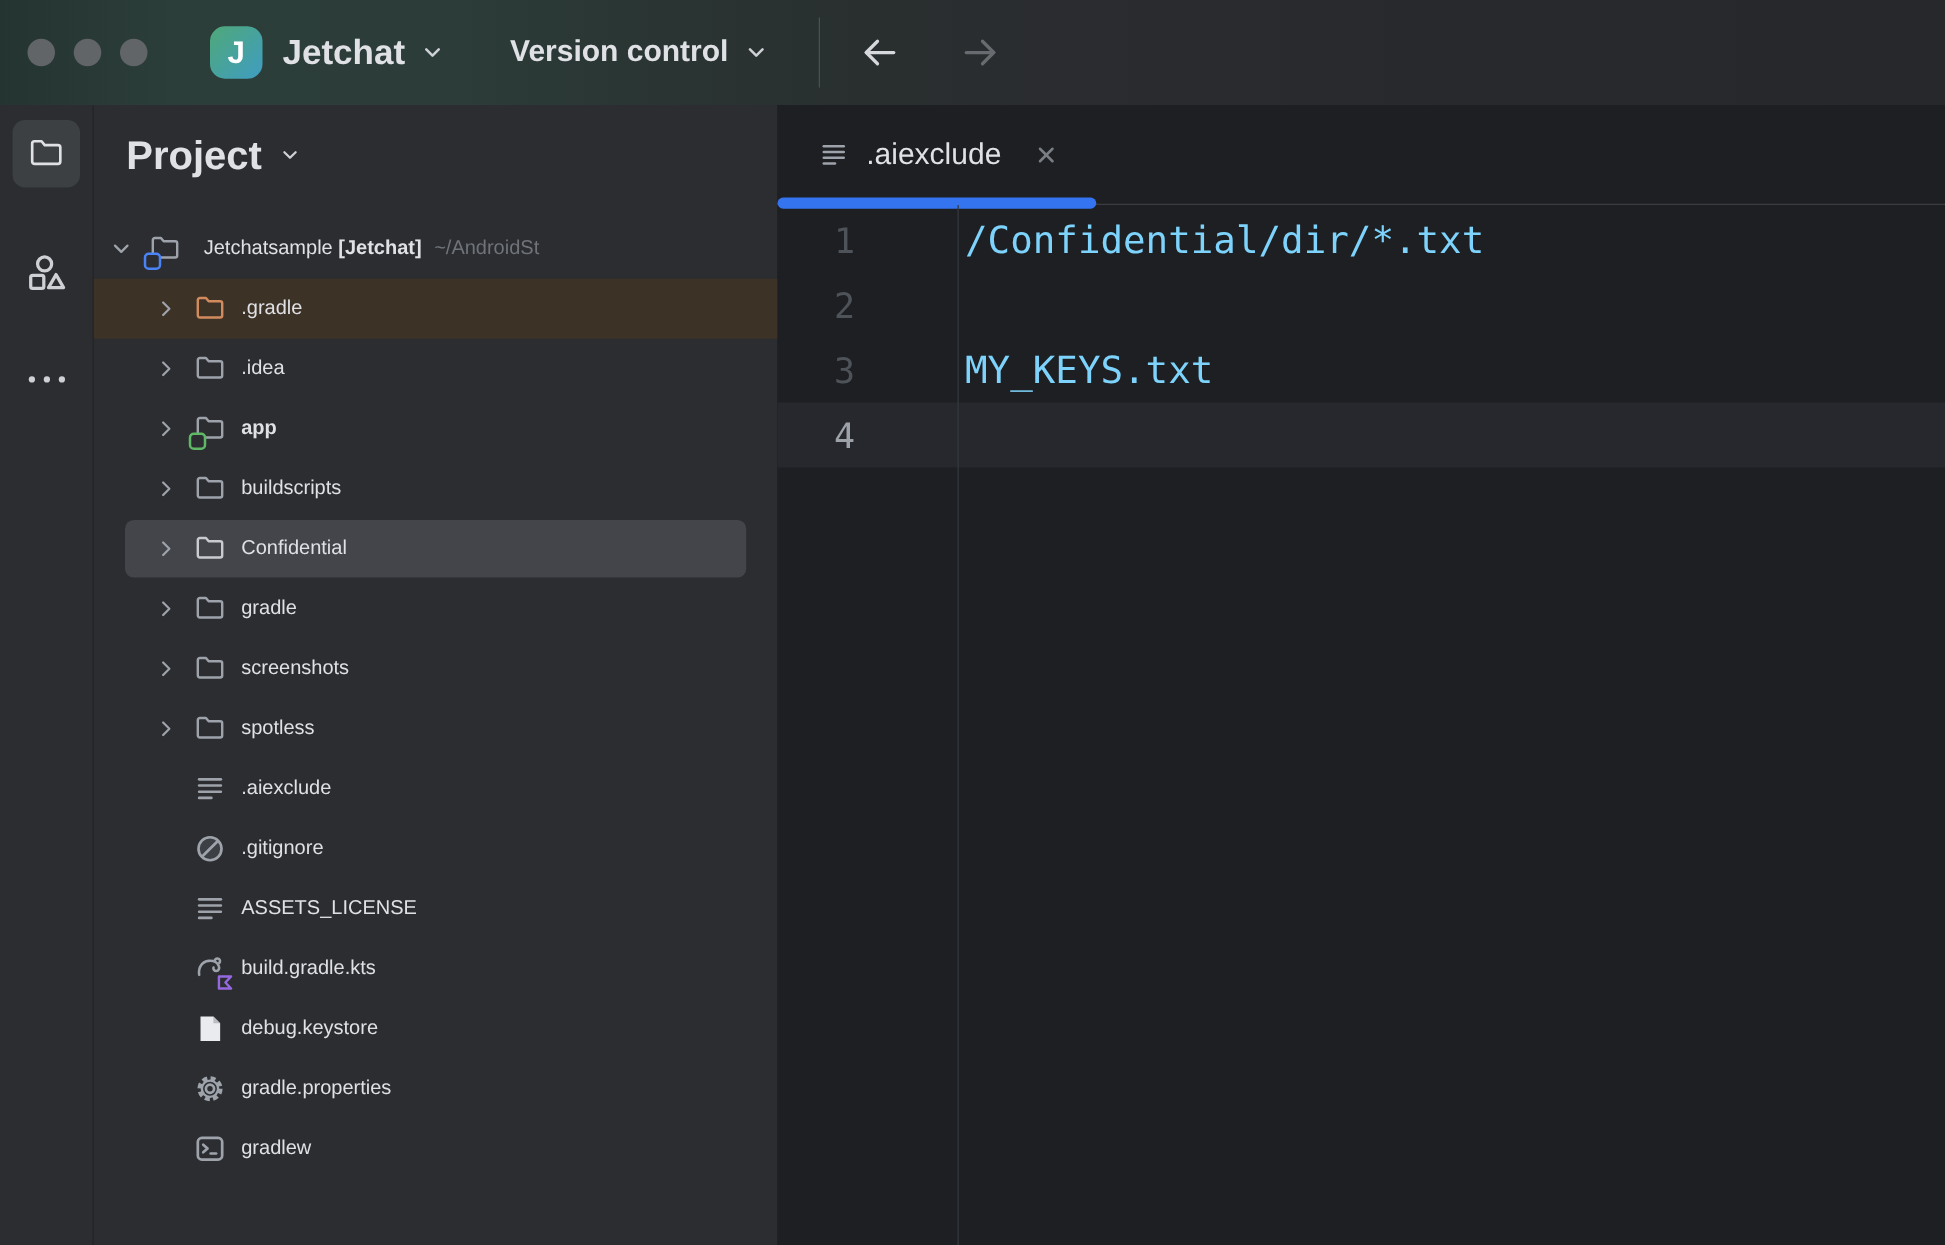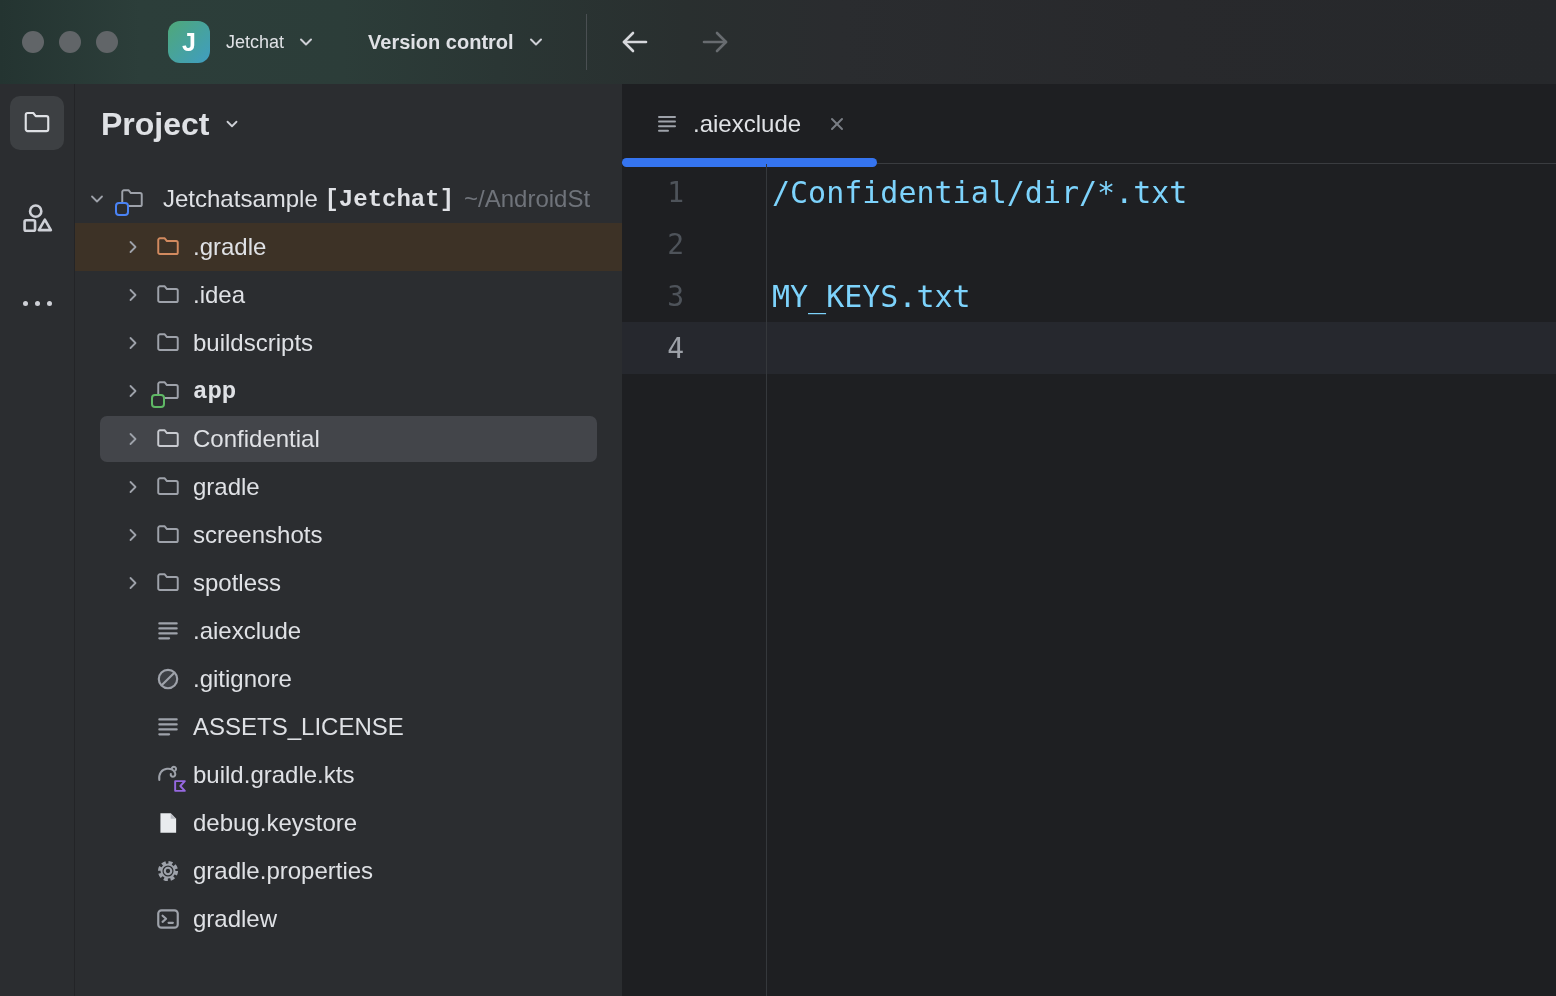"Jetchat" .proj-name { font-size: 18px -> 28px; font-weight: 400 -> 700 }
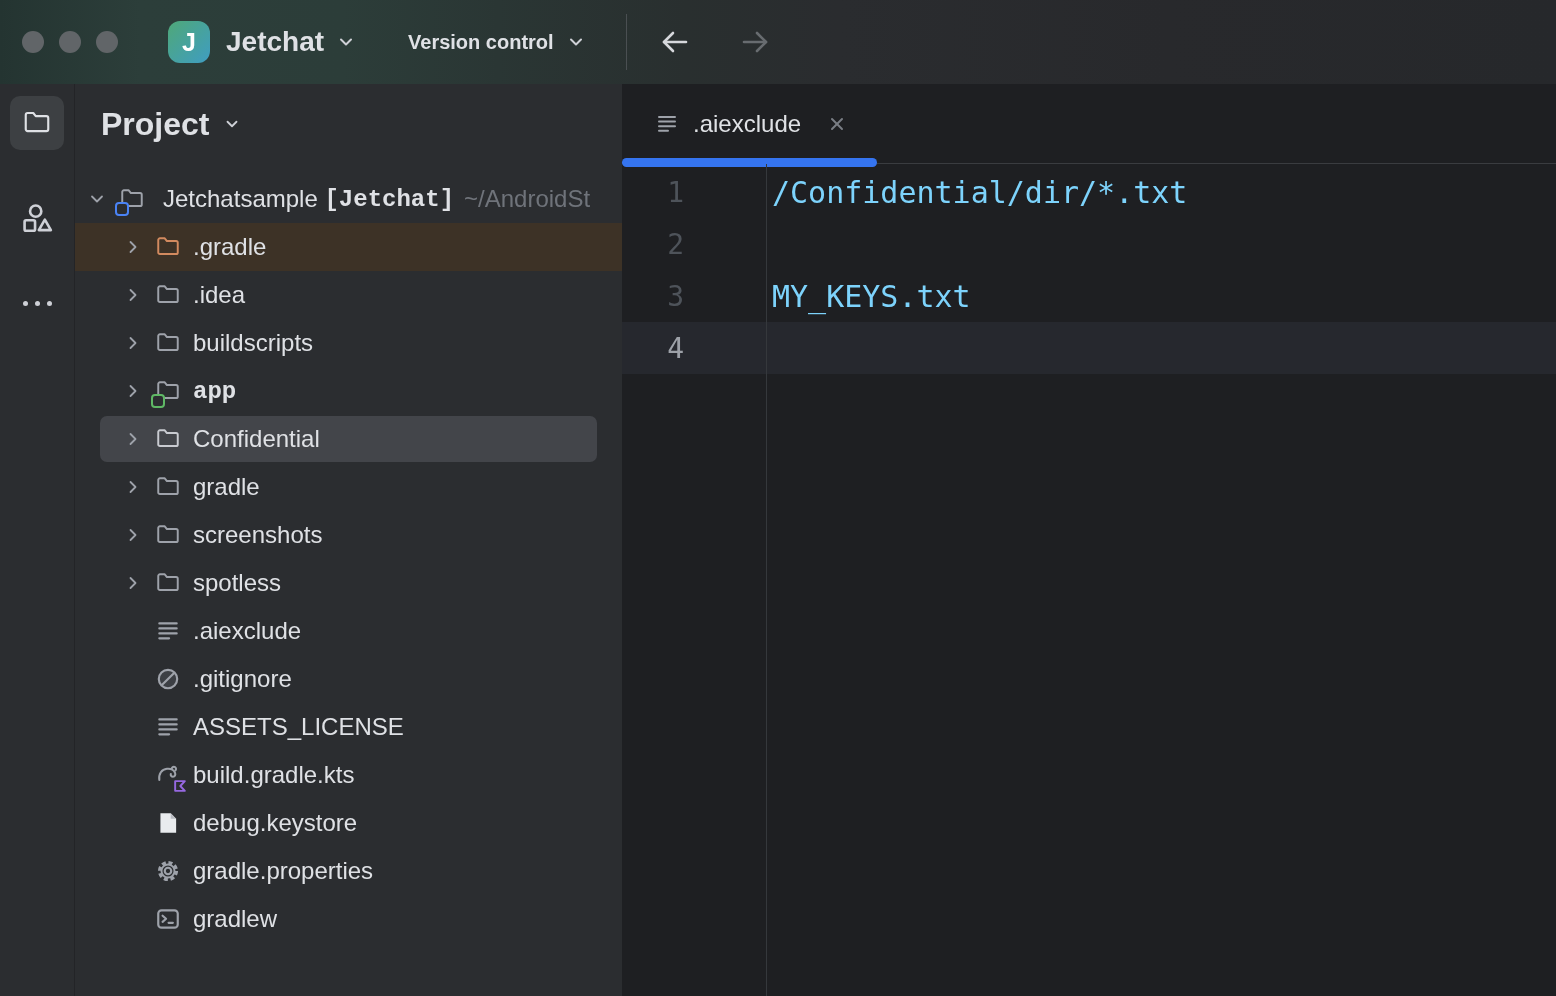"Version control" .vcs-label { font-size: 20px -> 24px }
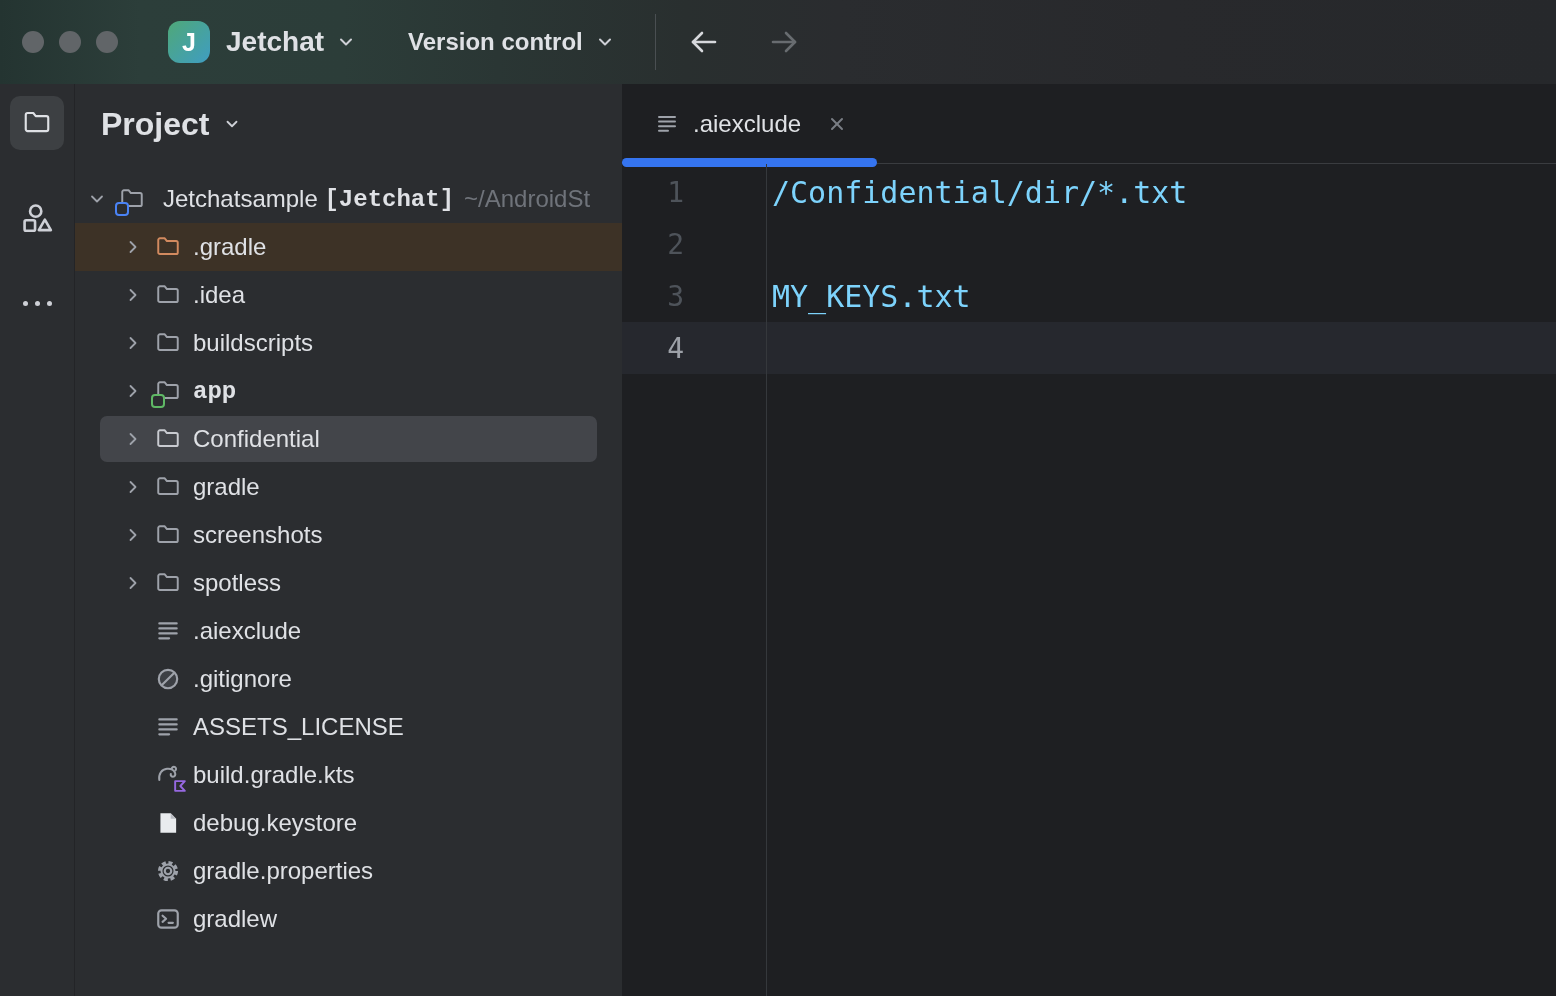"Jetchatsample" .row { font-size: 24px -> 16px }
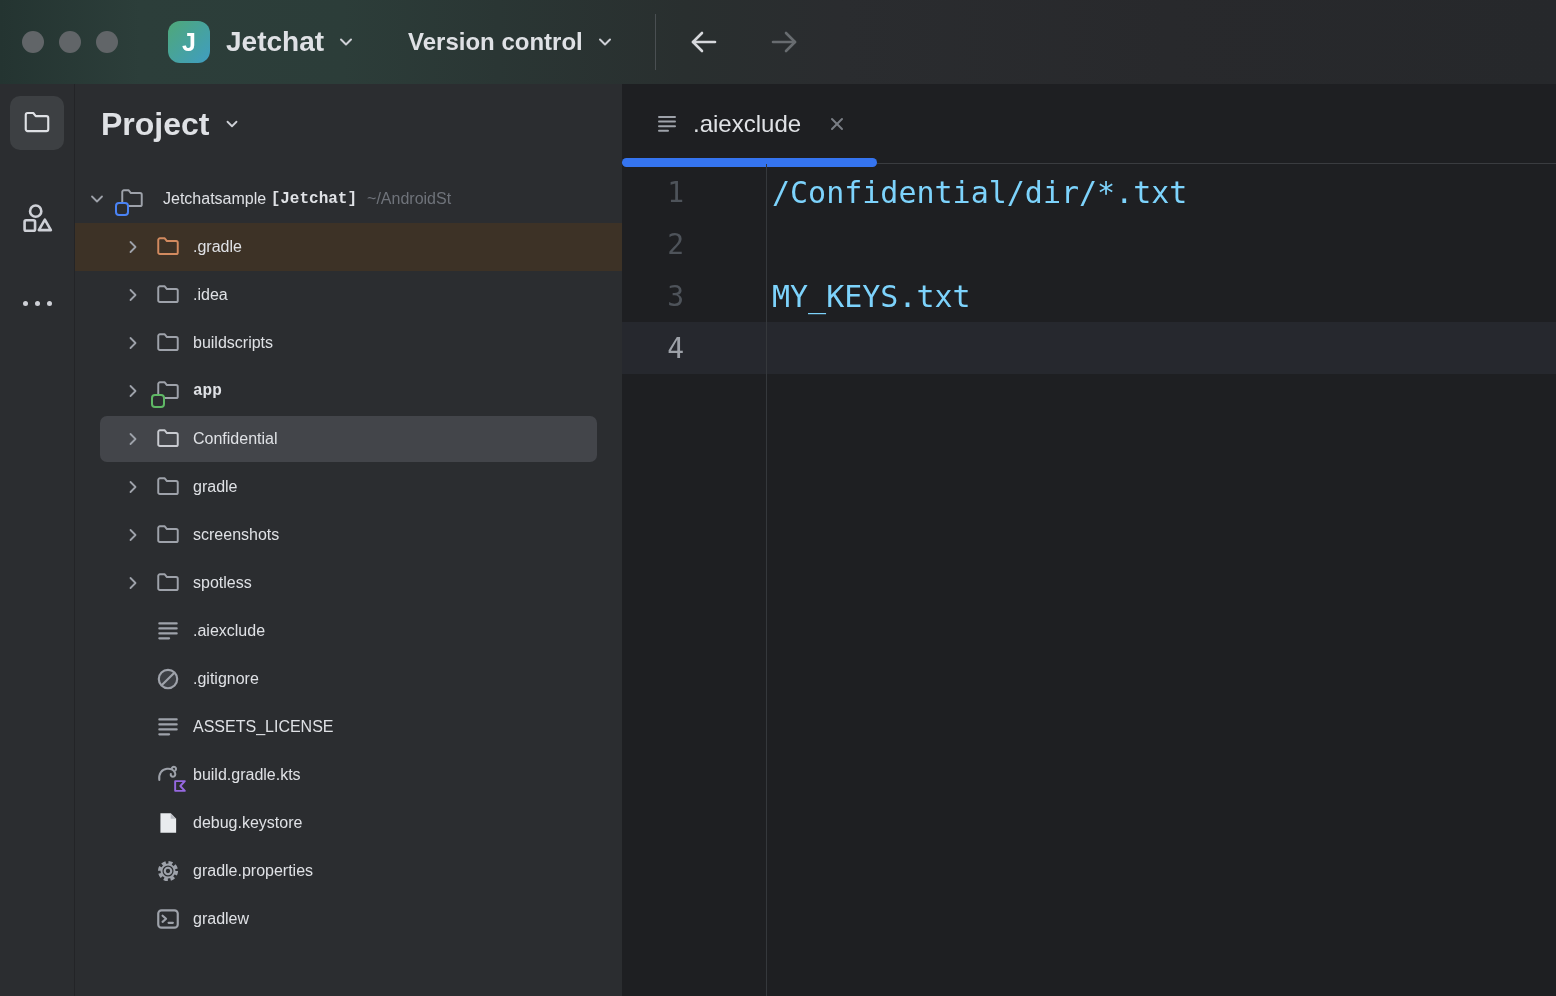"[Jetchat]" .lbl-bold { font-family: Liberation Mono, monospace -> none }
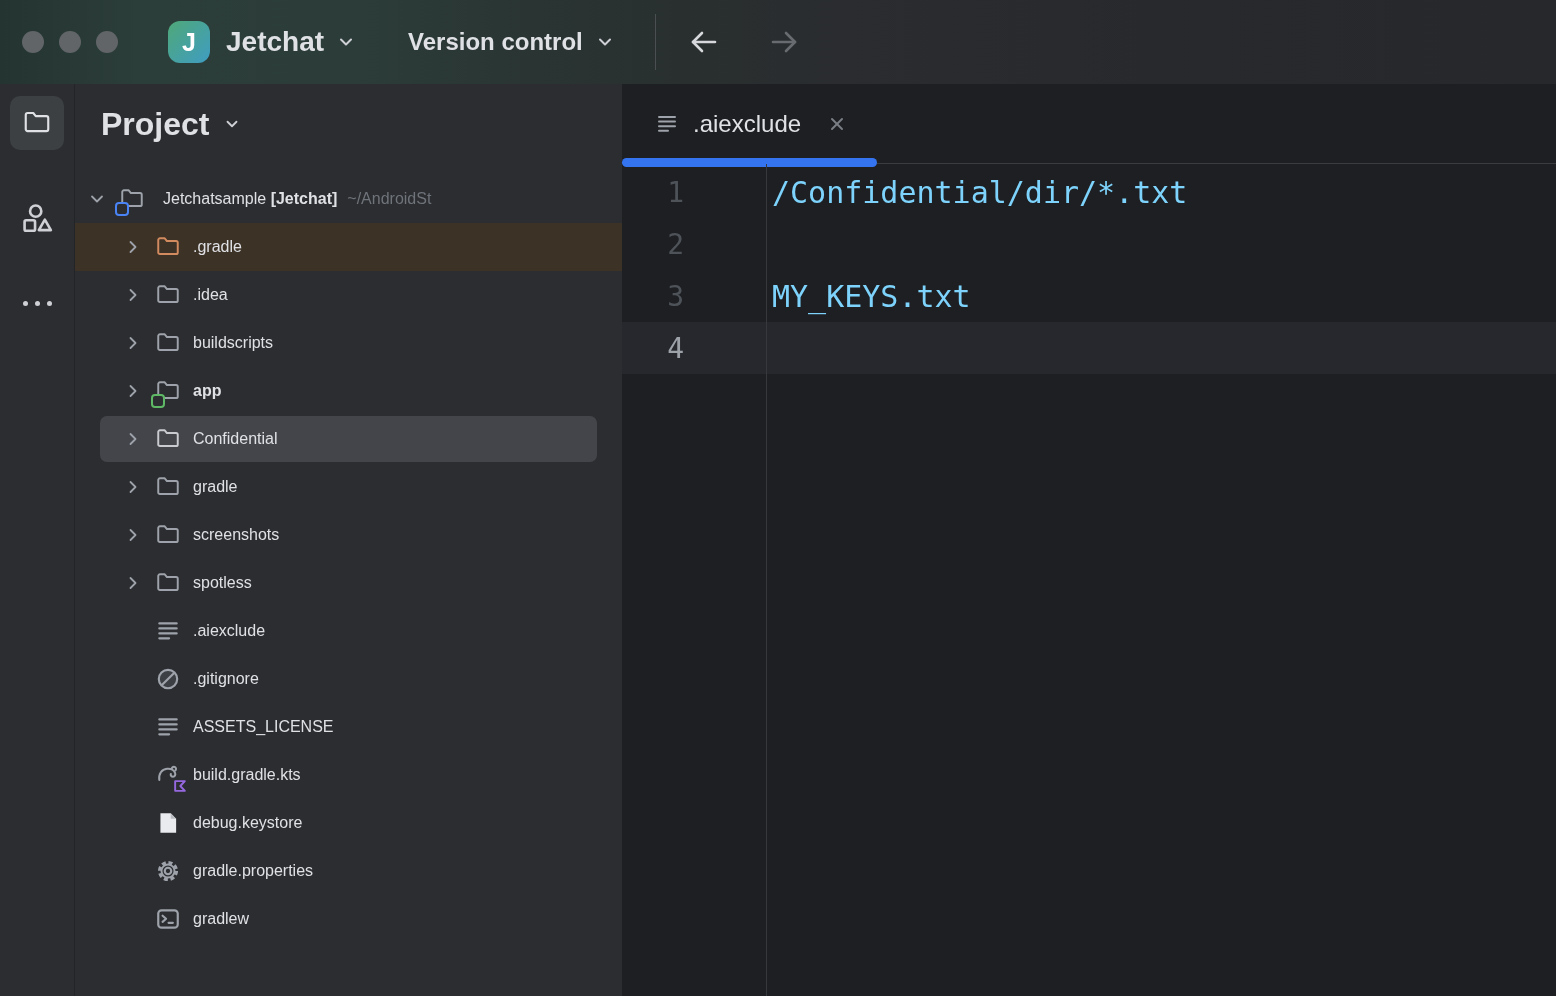"buildscripts" div.row { order: before "app" -> after "app" }
